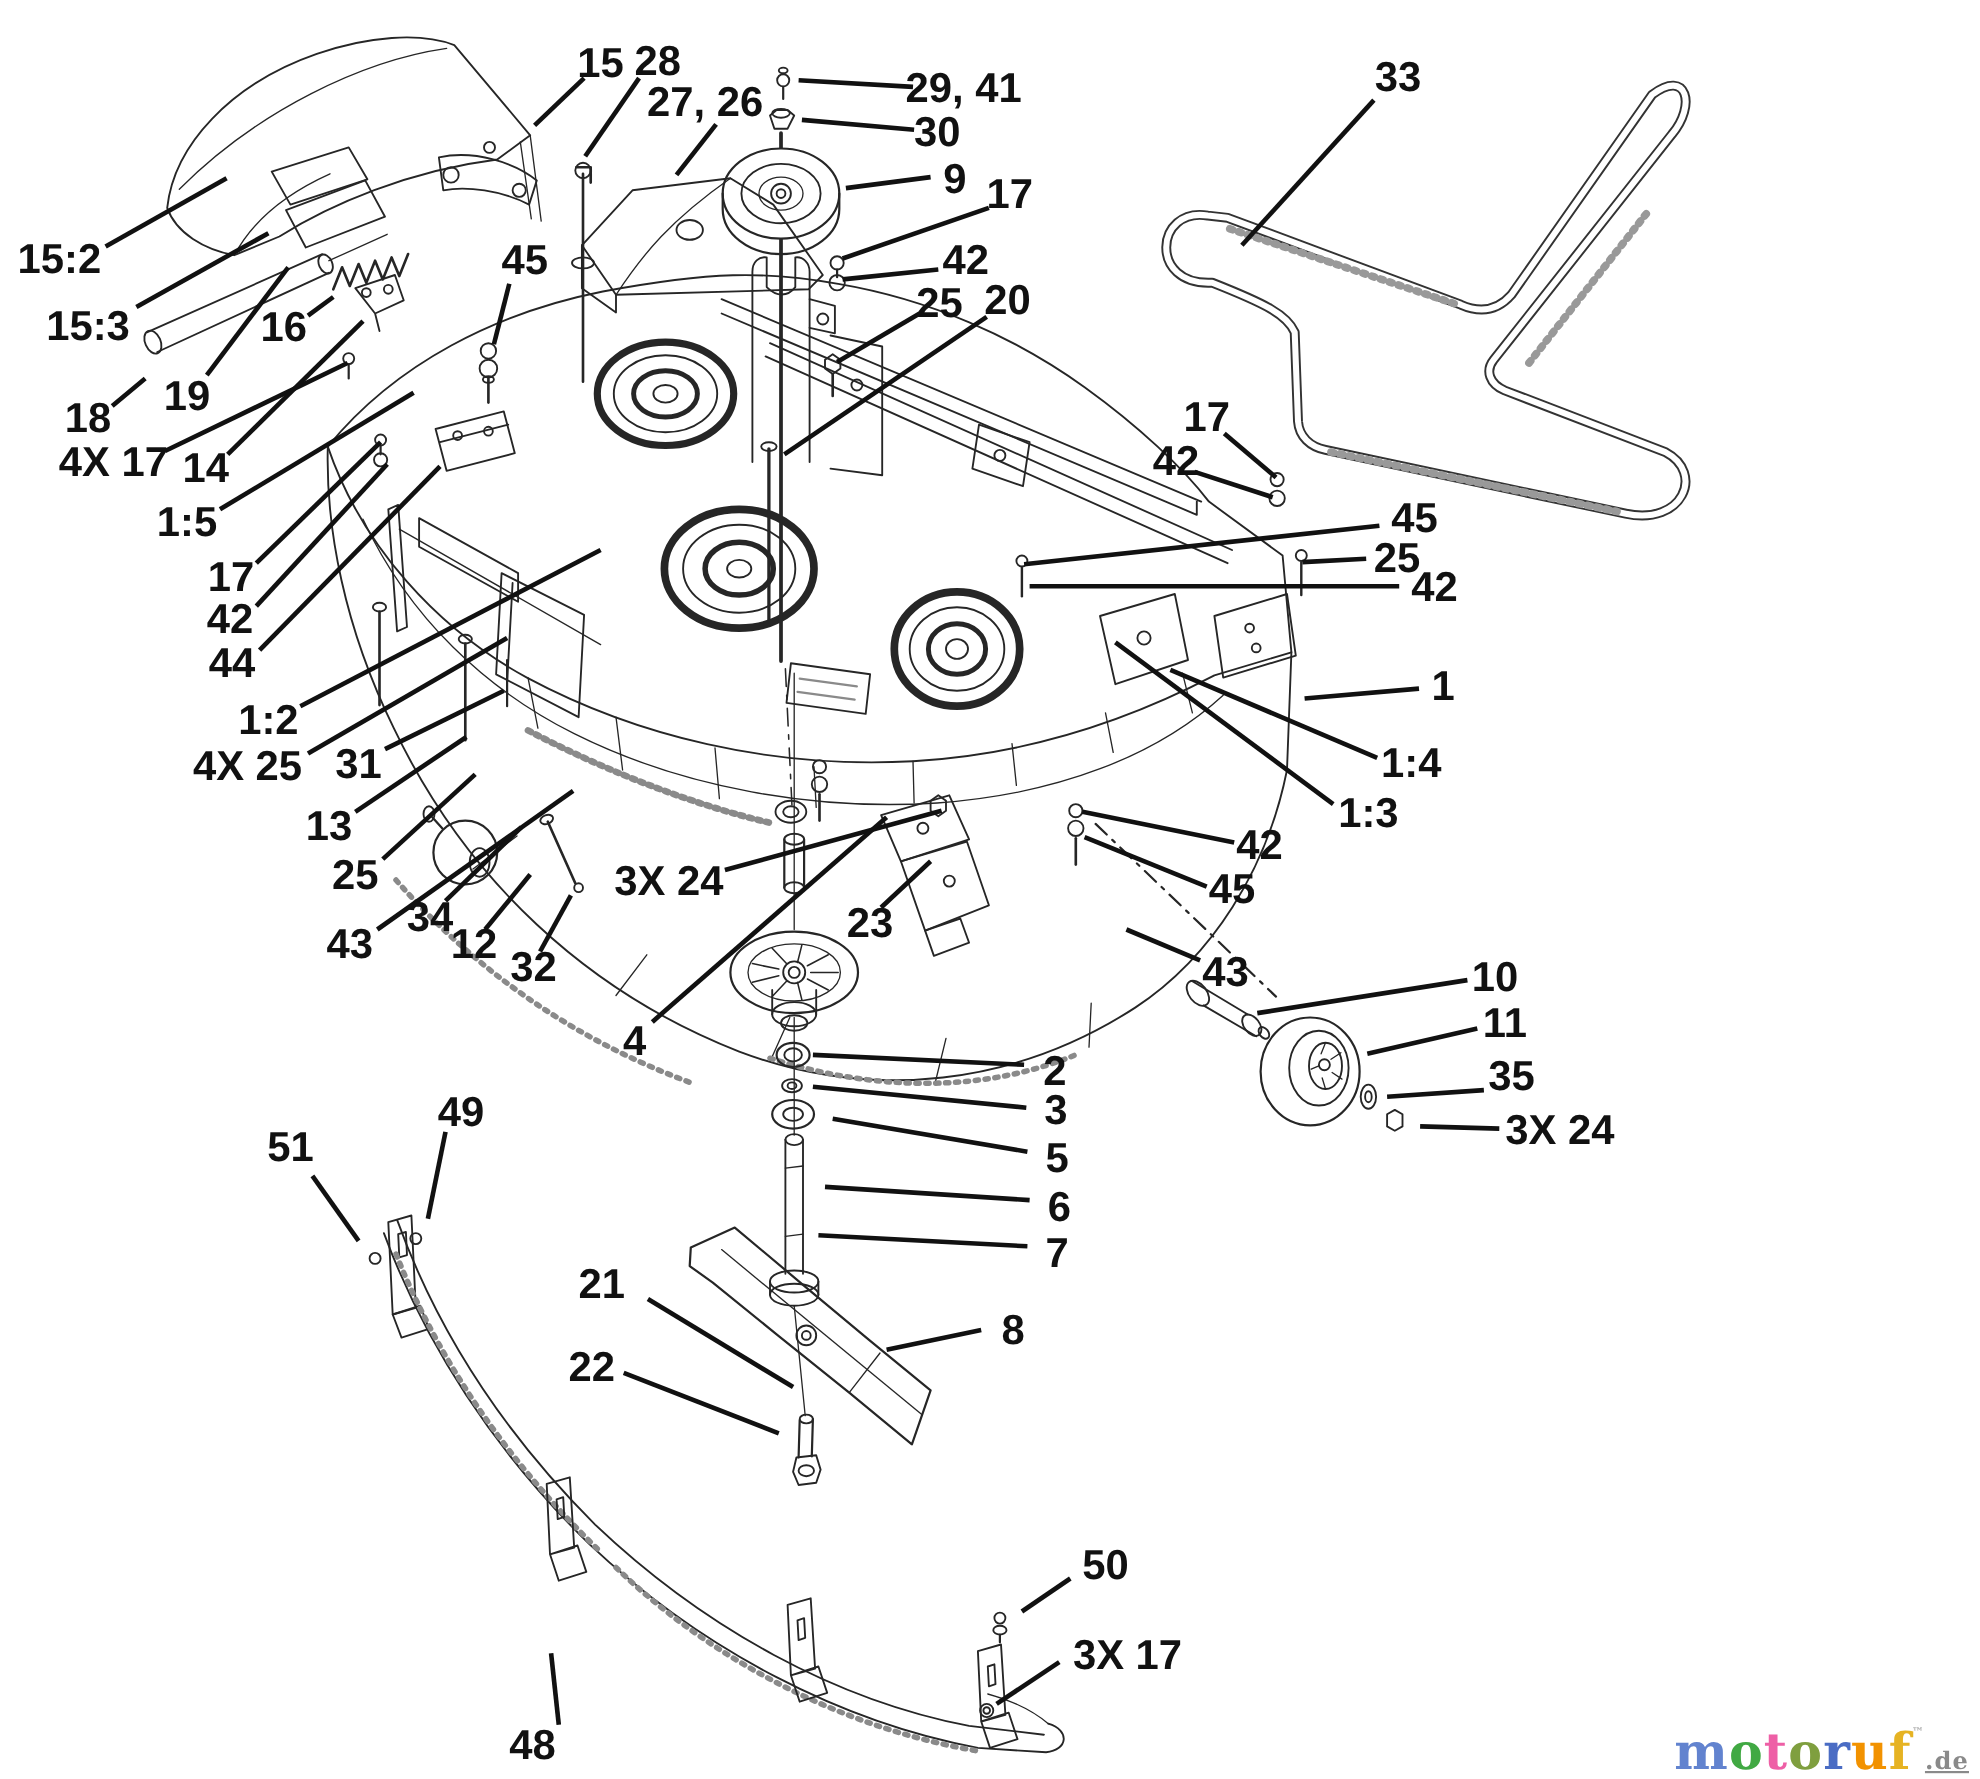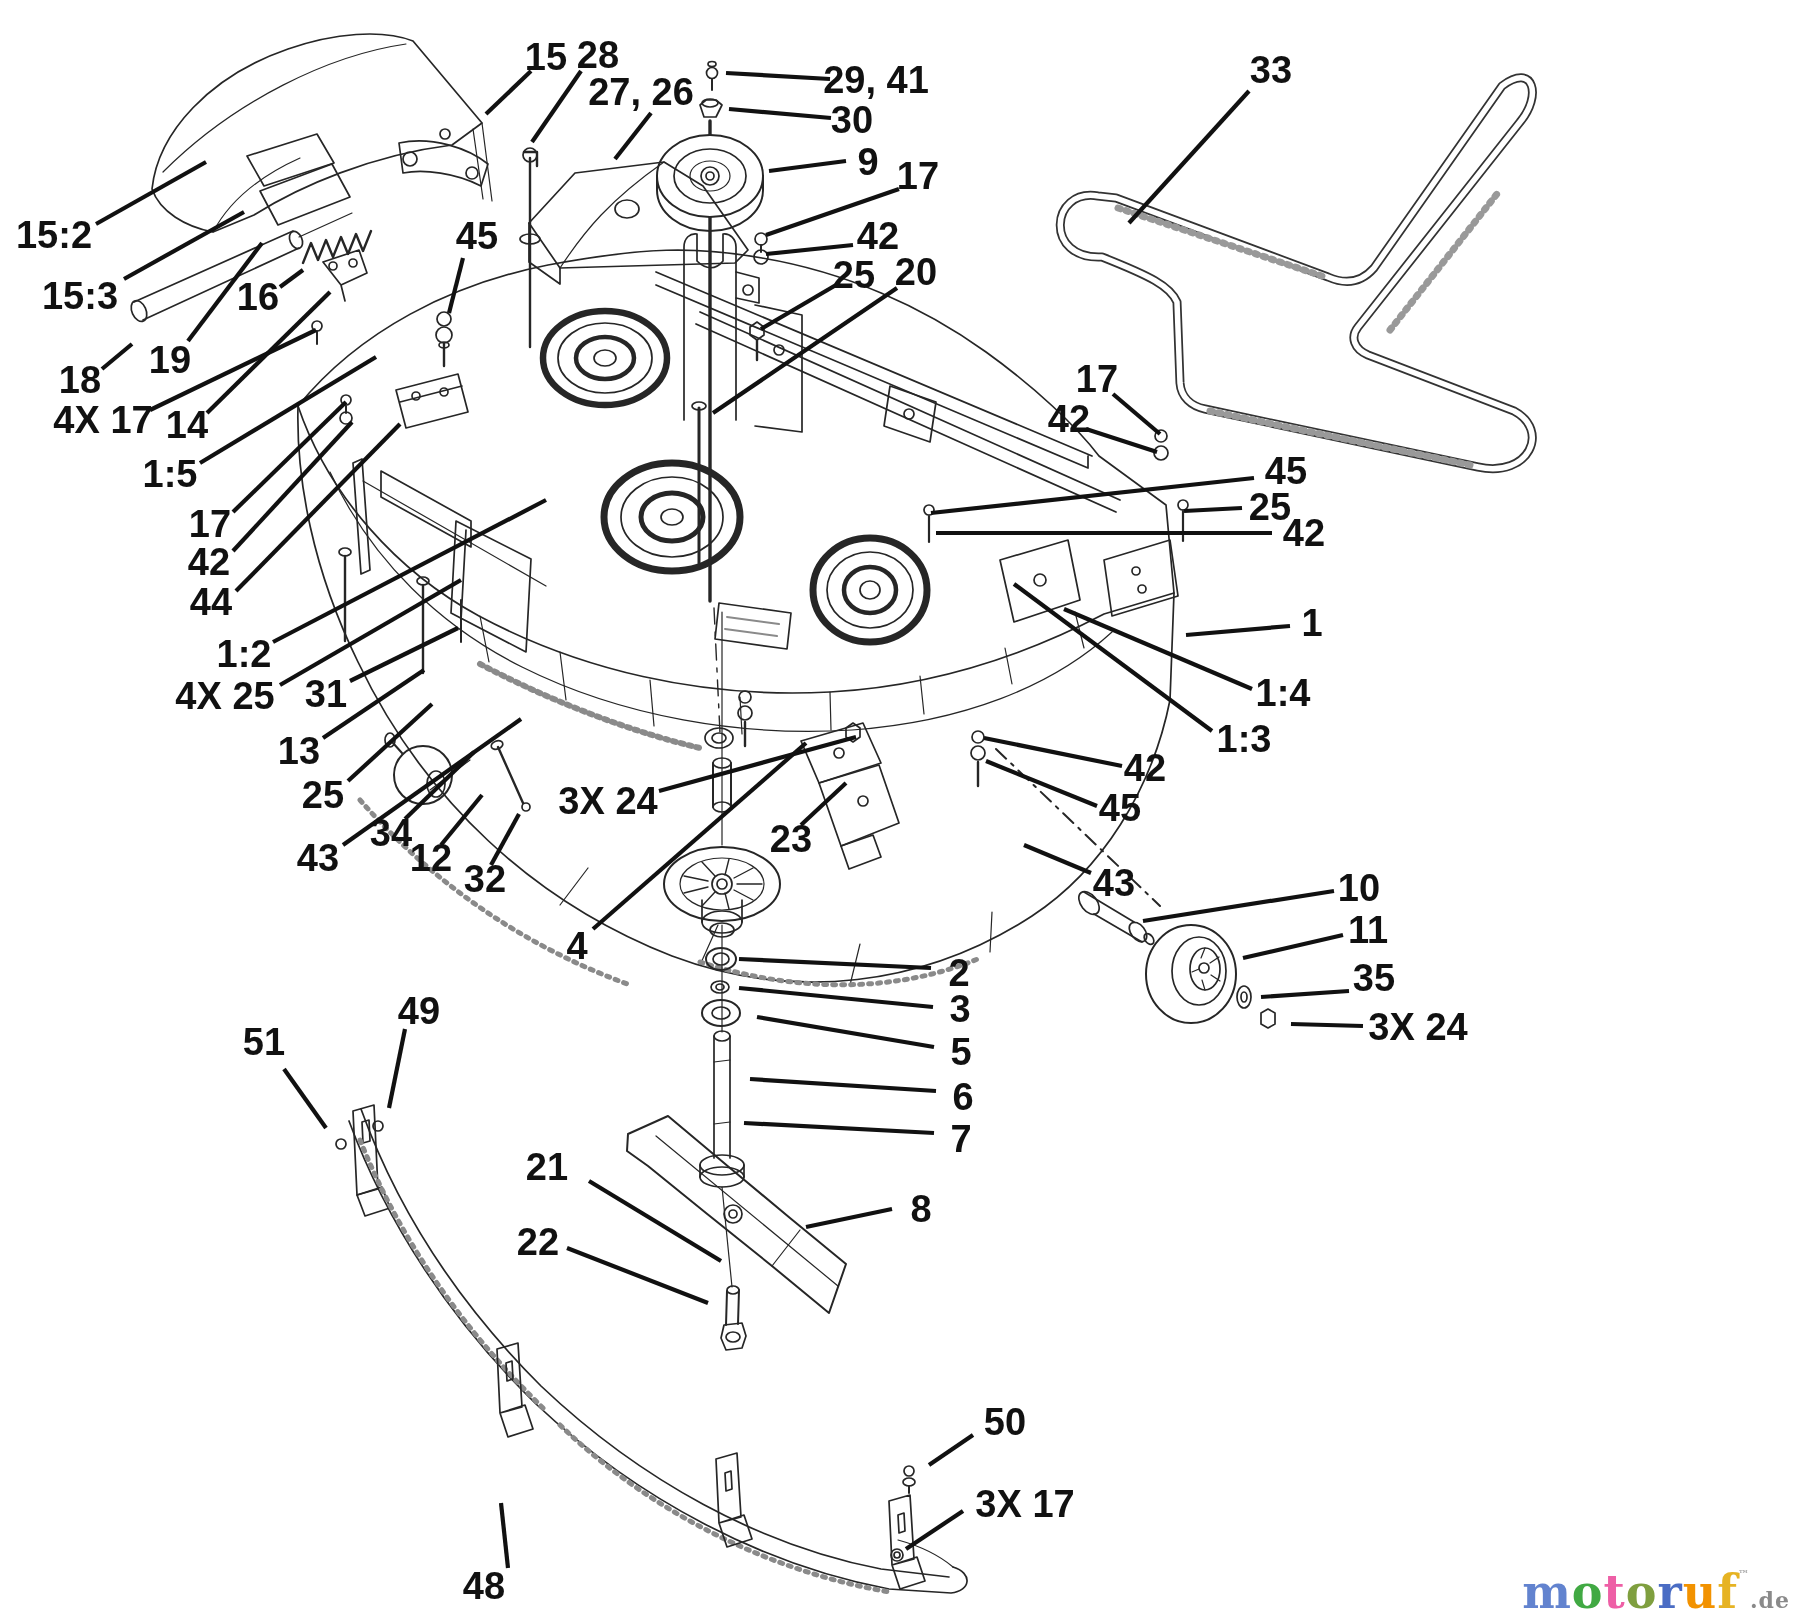".de" .watermark .wm-suffix { text-decoration: none -> underline }
